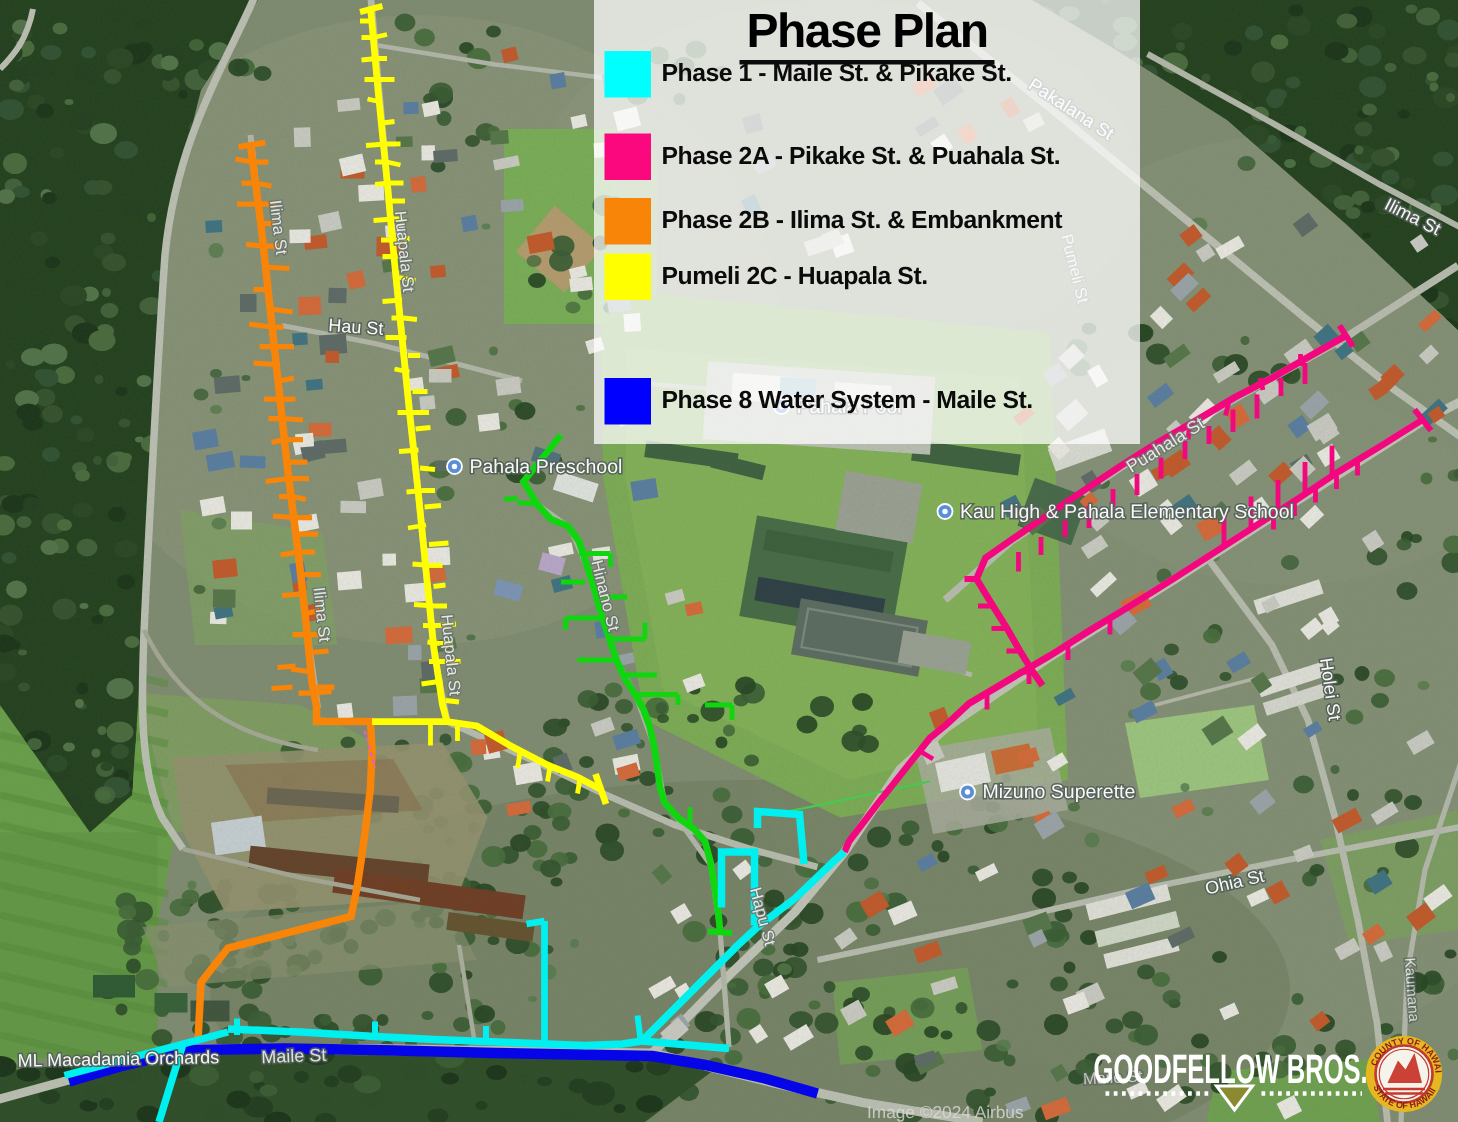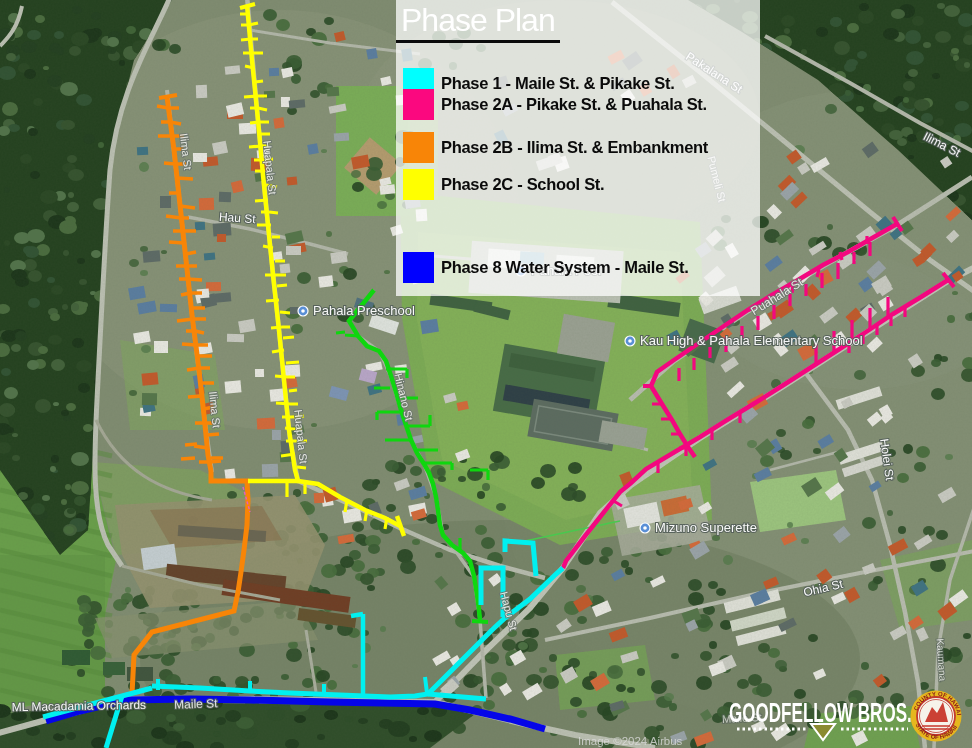"Phase Plan" #legend h1 { color: #ffffff -> #000000; font-weight: normal -> bold; text-align: none -> center }
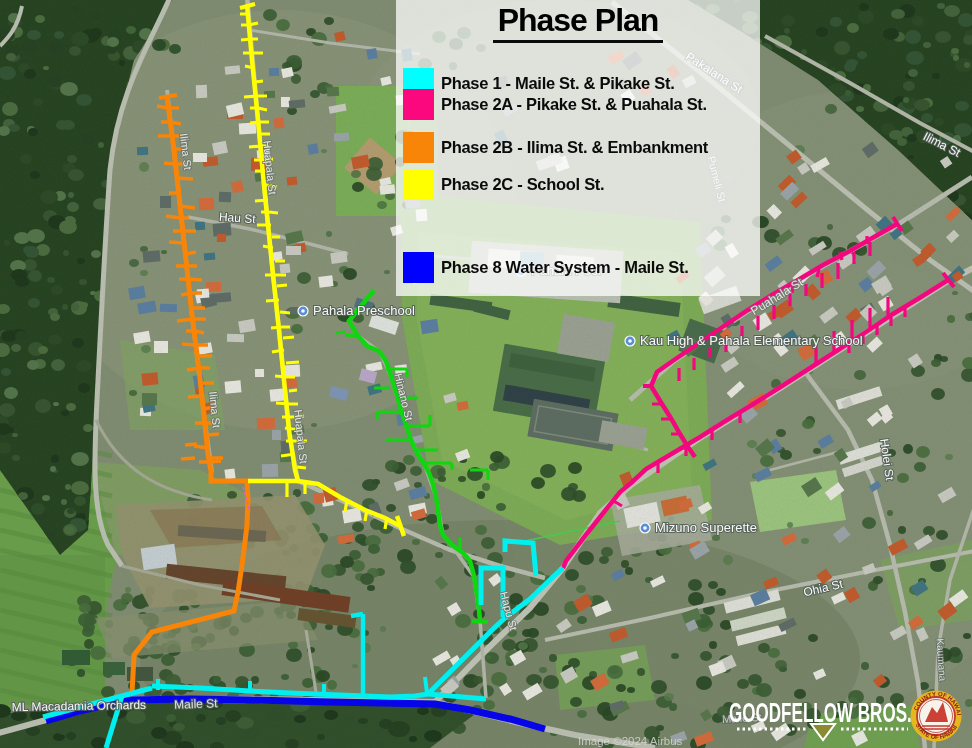"Phase 1 - Maile St." div.lrow { top: 68px -> 34px }
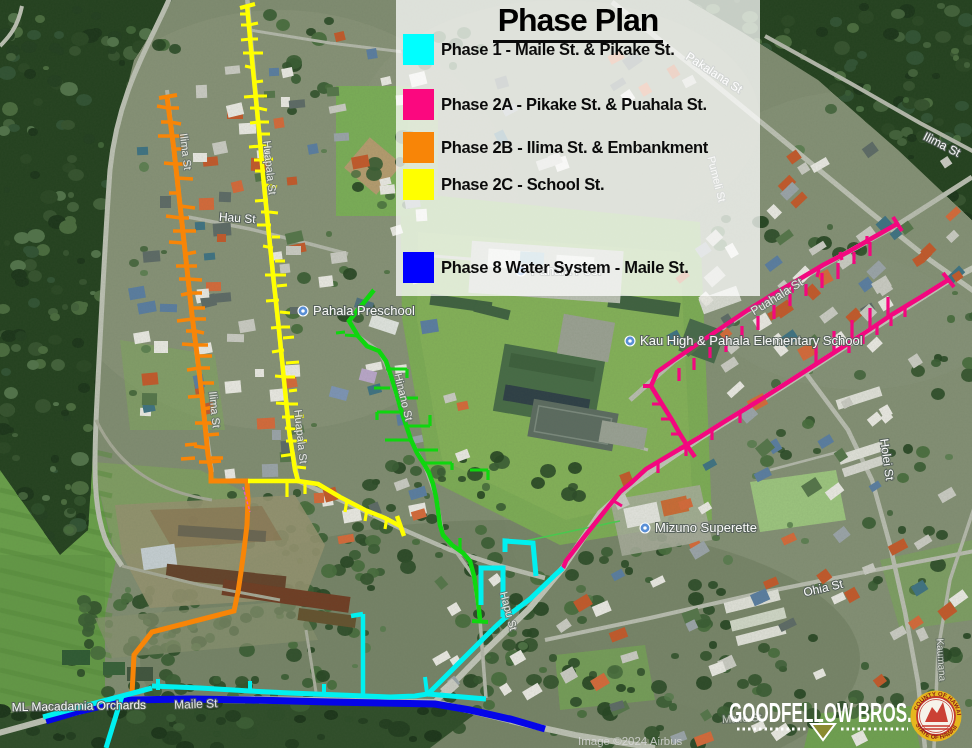"Phase 2C - School St." span.lt { text: Phase 2C - School -> Pumeli 2C - Huapala }
